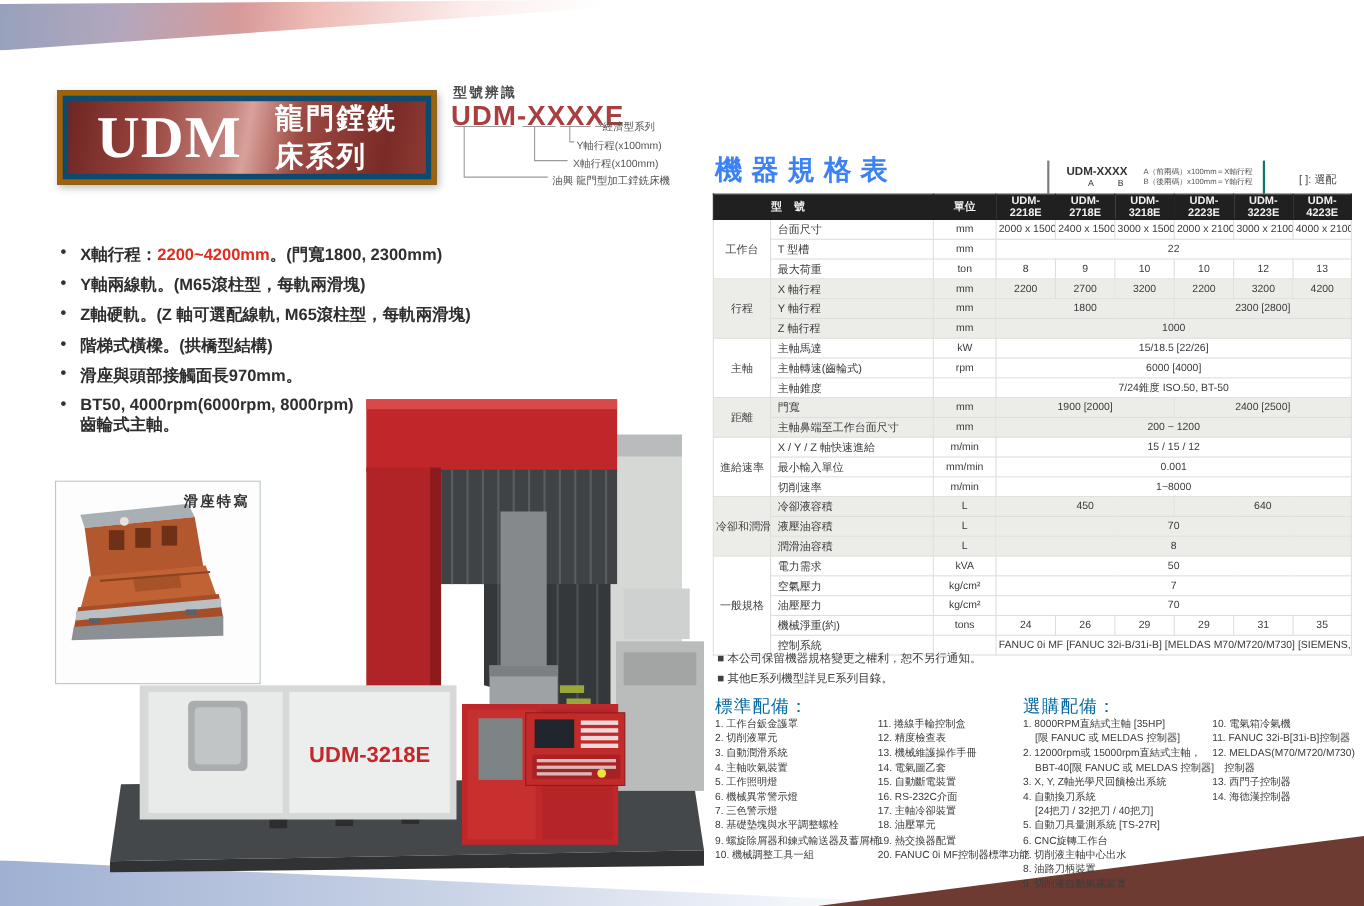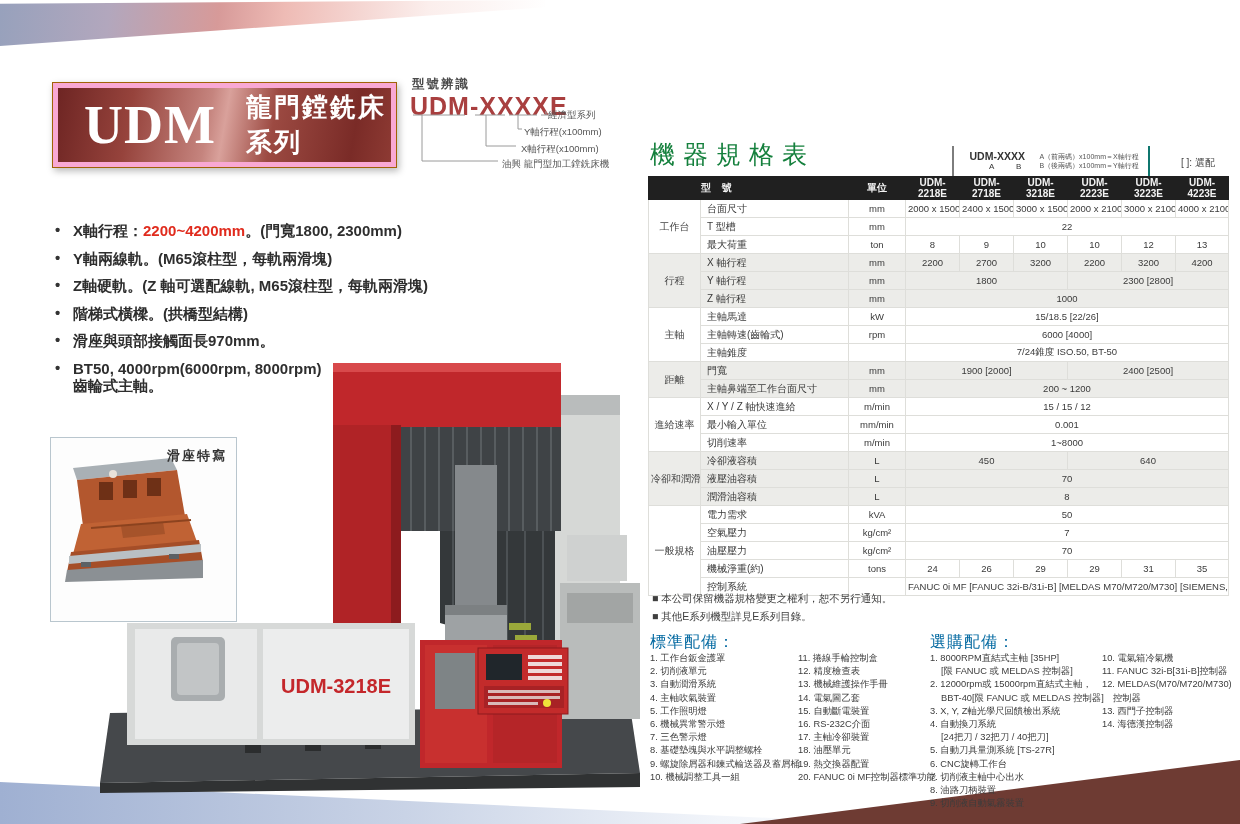"UDM" .logo-plate { background: #f9a8d4 -> #0c4a6e; border: 1px solid #a16207 -> 5px solid #a16207 }
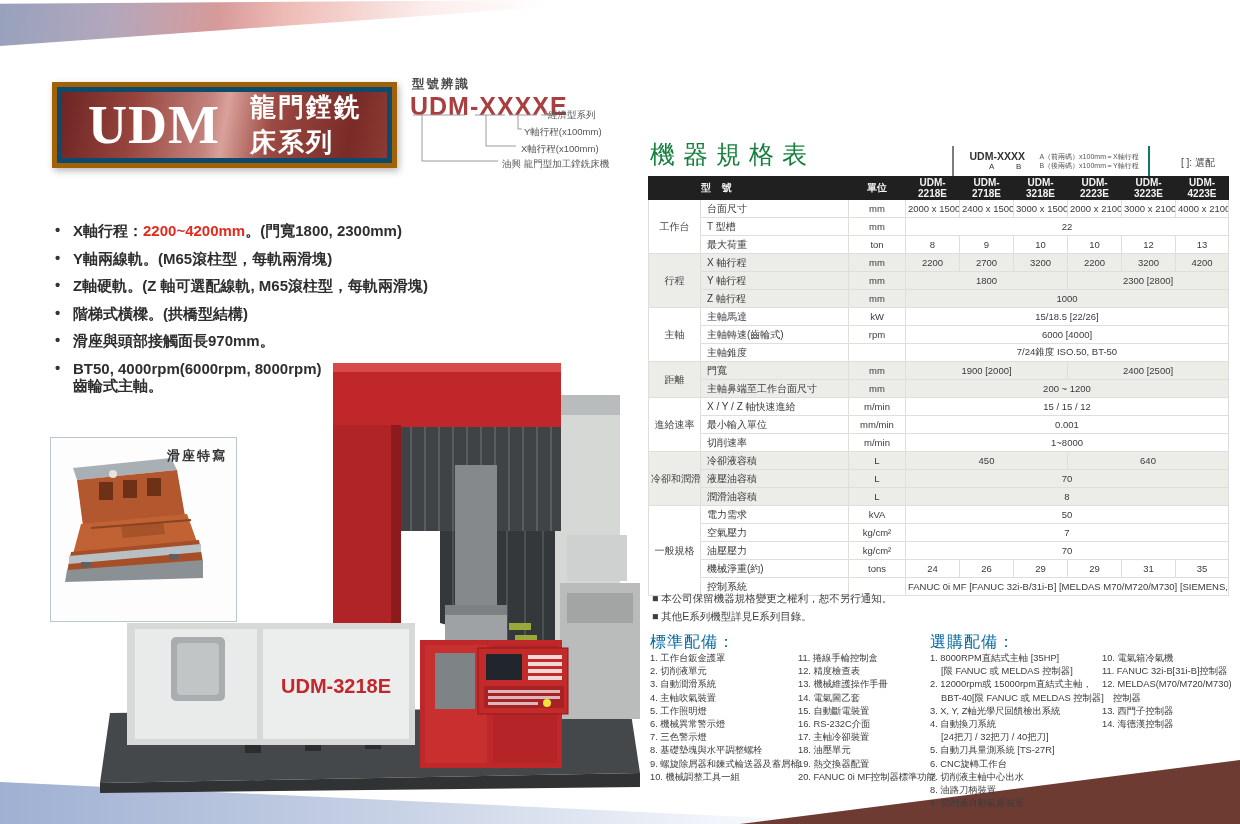"機器規格表" .spec-title { color: #15803d -> #3b82f6; font-weight: 400 -> 700 }
